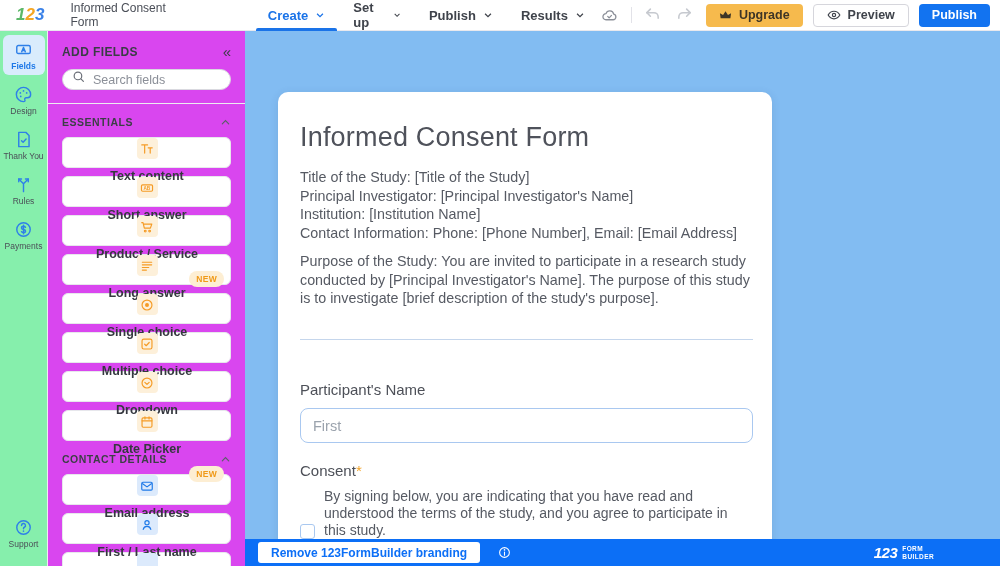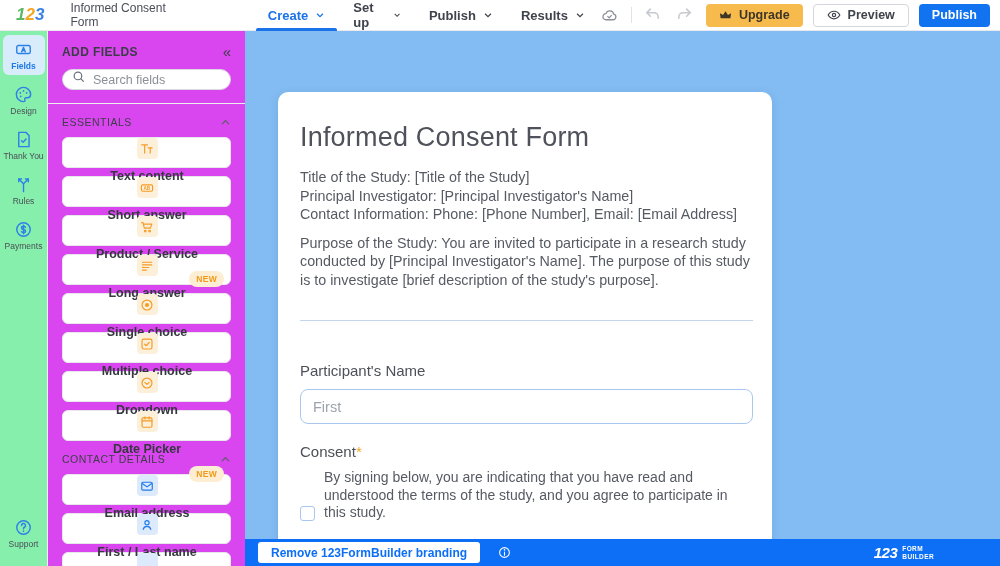"ESSENTIALS" .section-title { font-weight: 400 -> 700 }
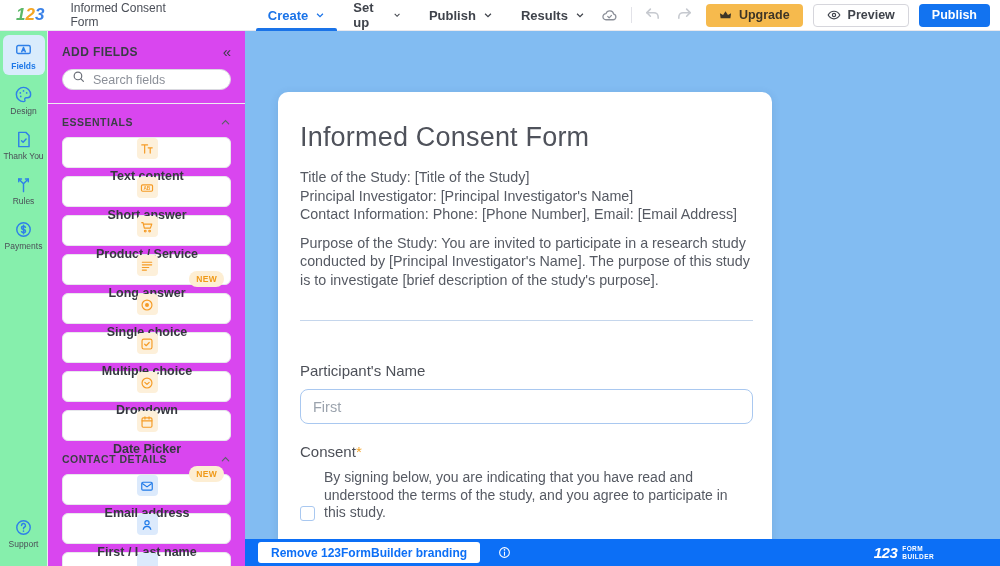"Institution: [Institution Name]" div { html: none -> <div>Institution: [Institution Name]</div> }
